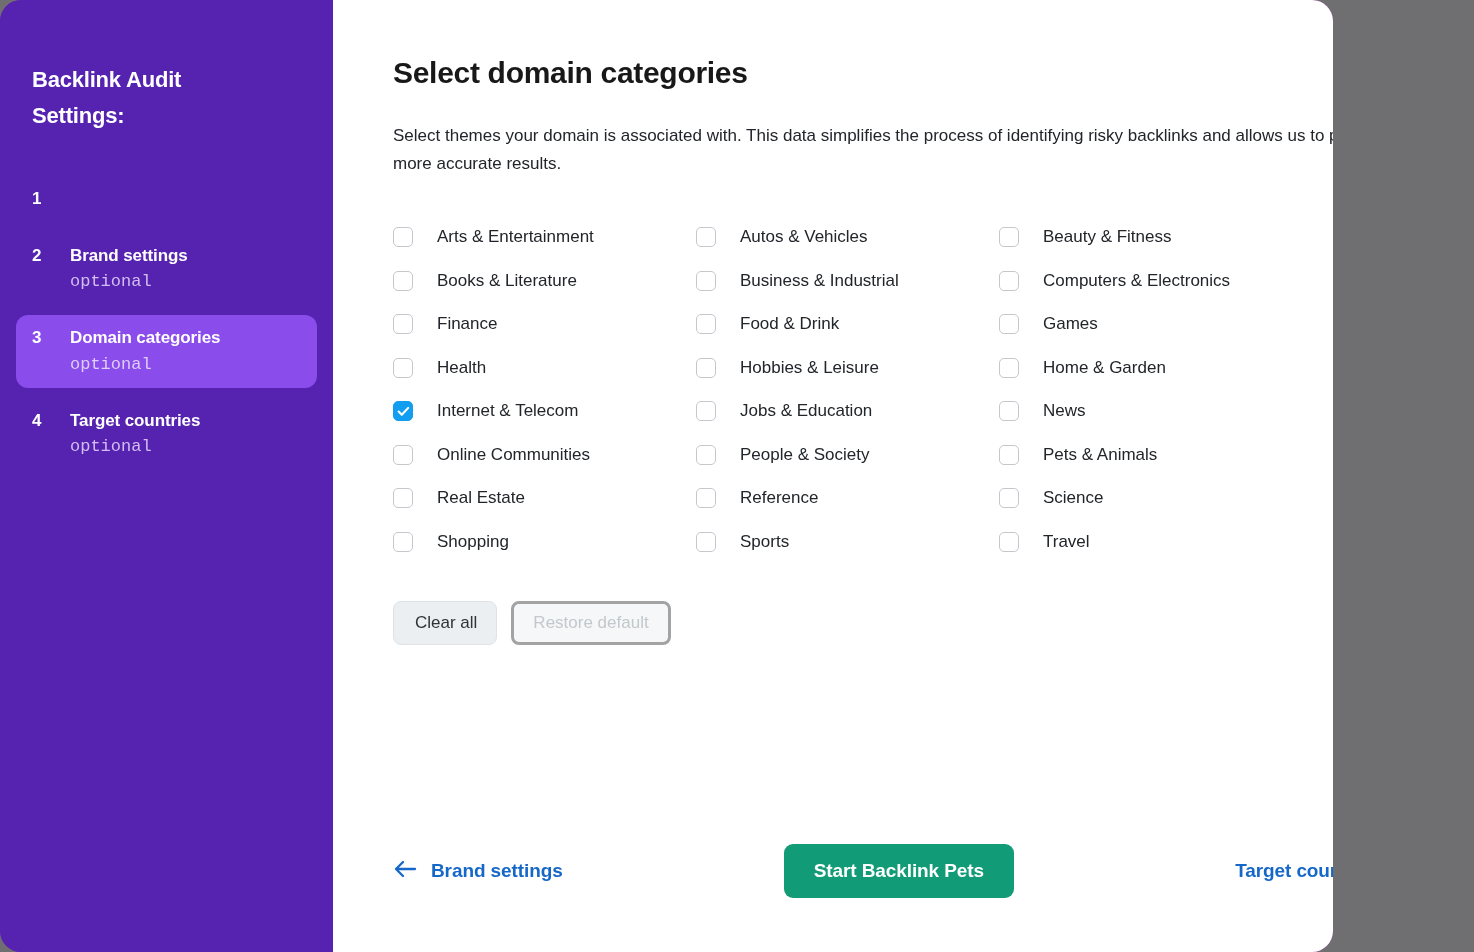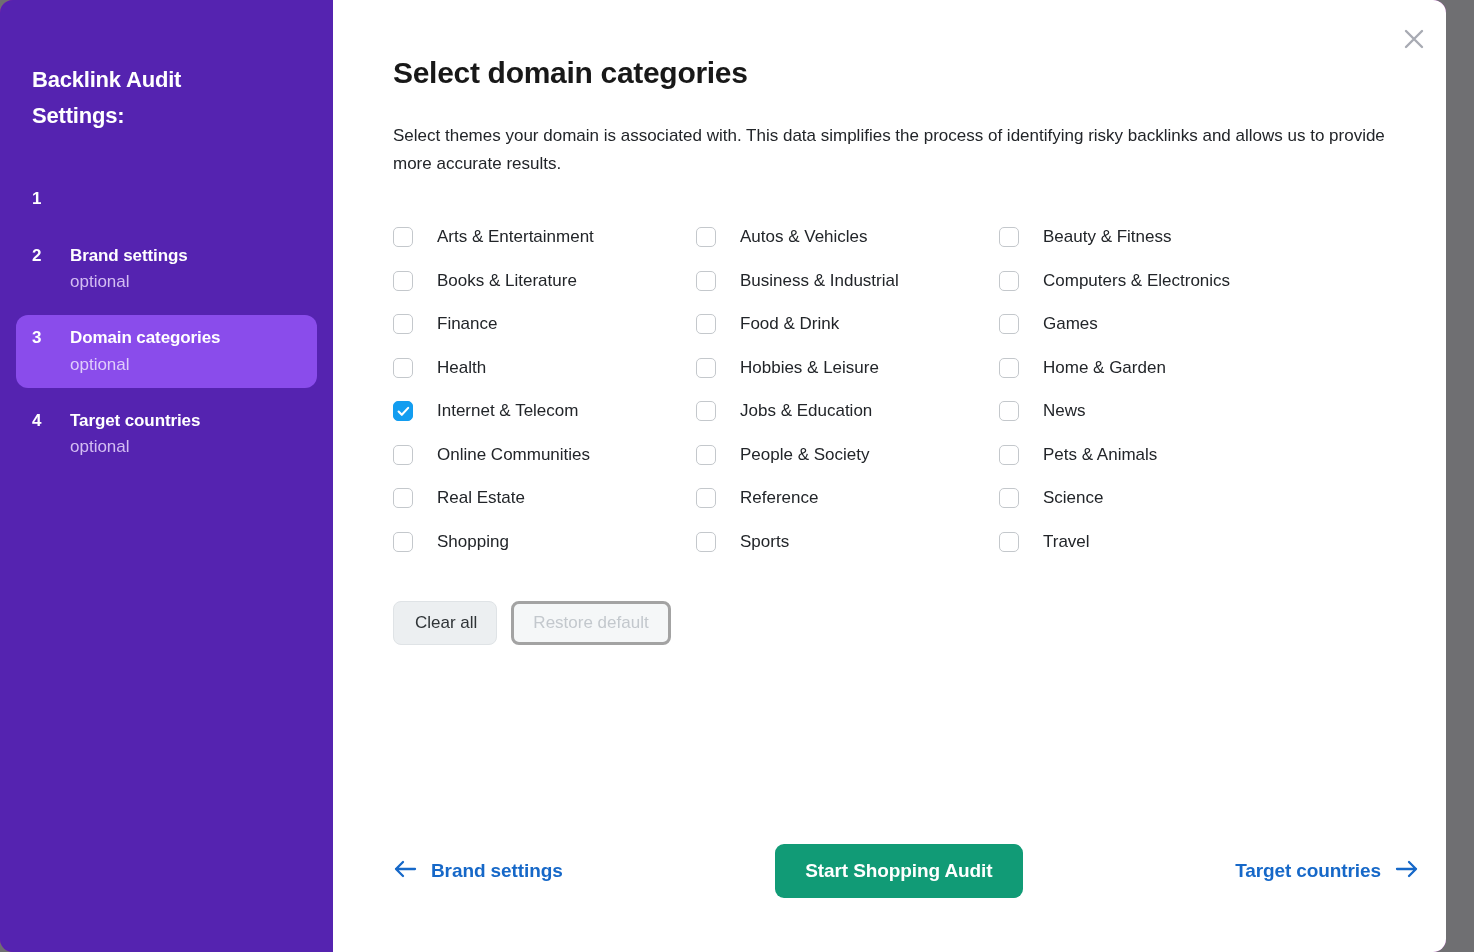"Backlink Audit" #modal { border-radius: 13px -> 21px; width: 1446px -> 1333px }
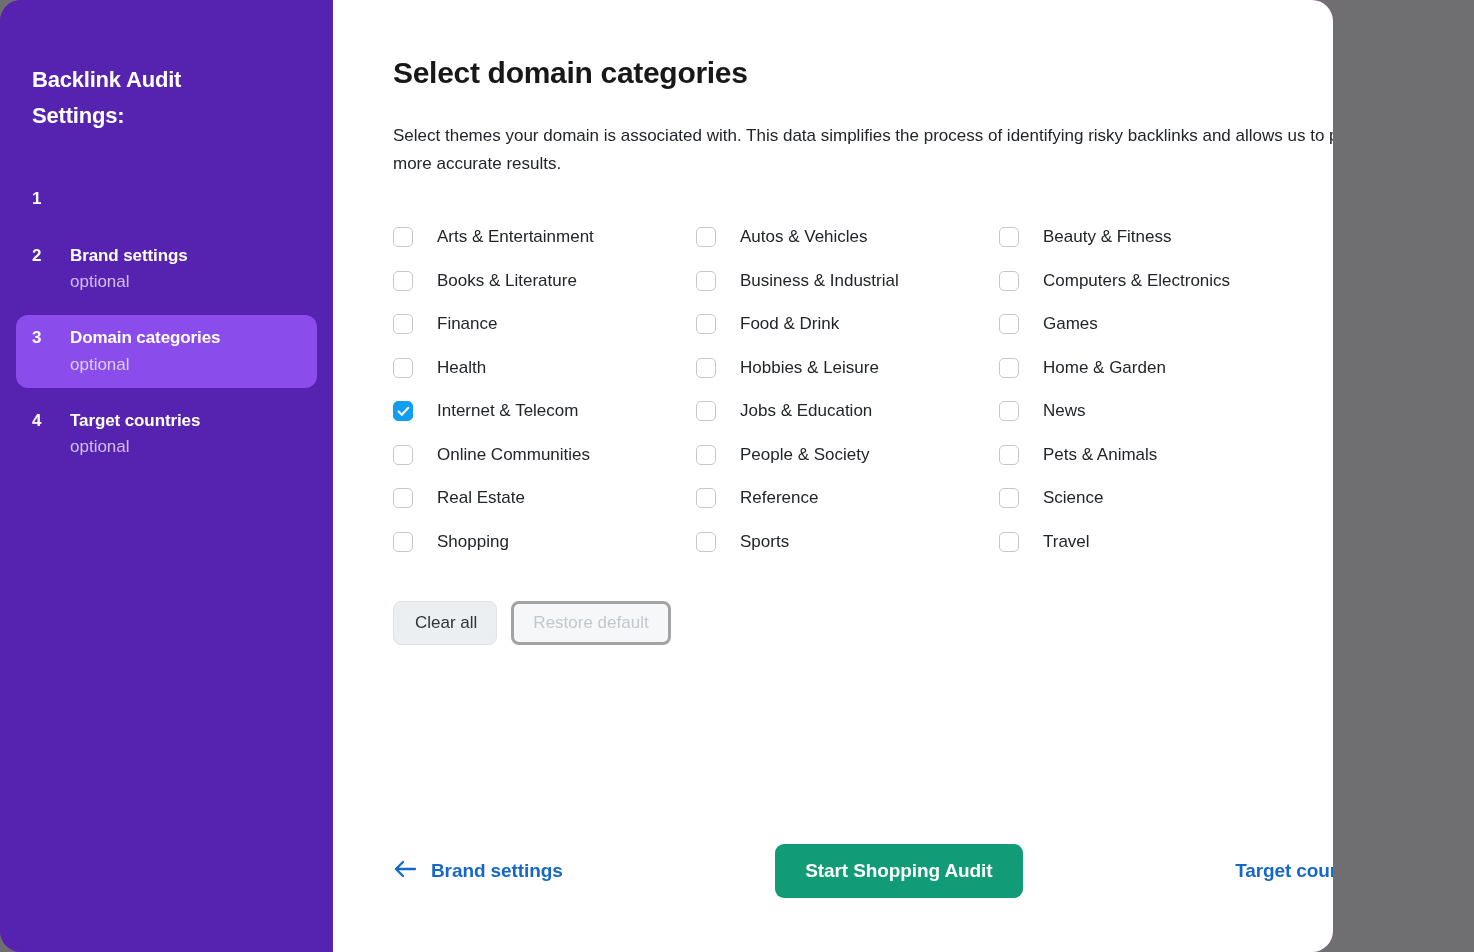"optional" .step-optional { font-family: none -> Liberation Mono, monospace }
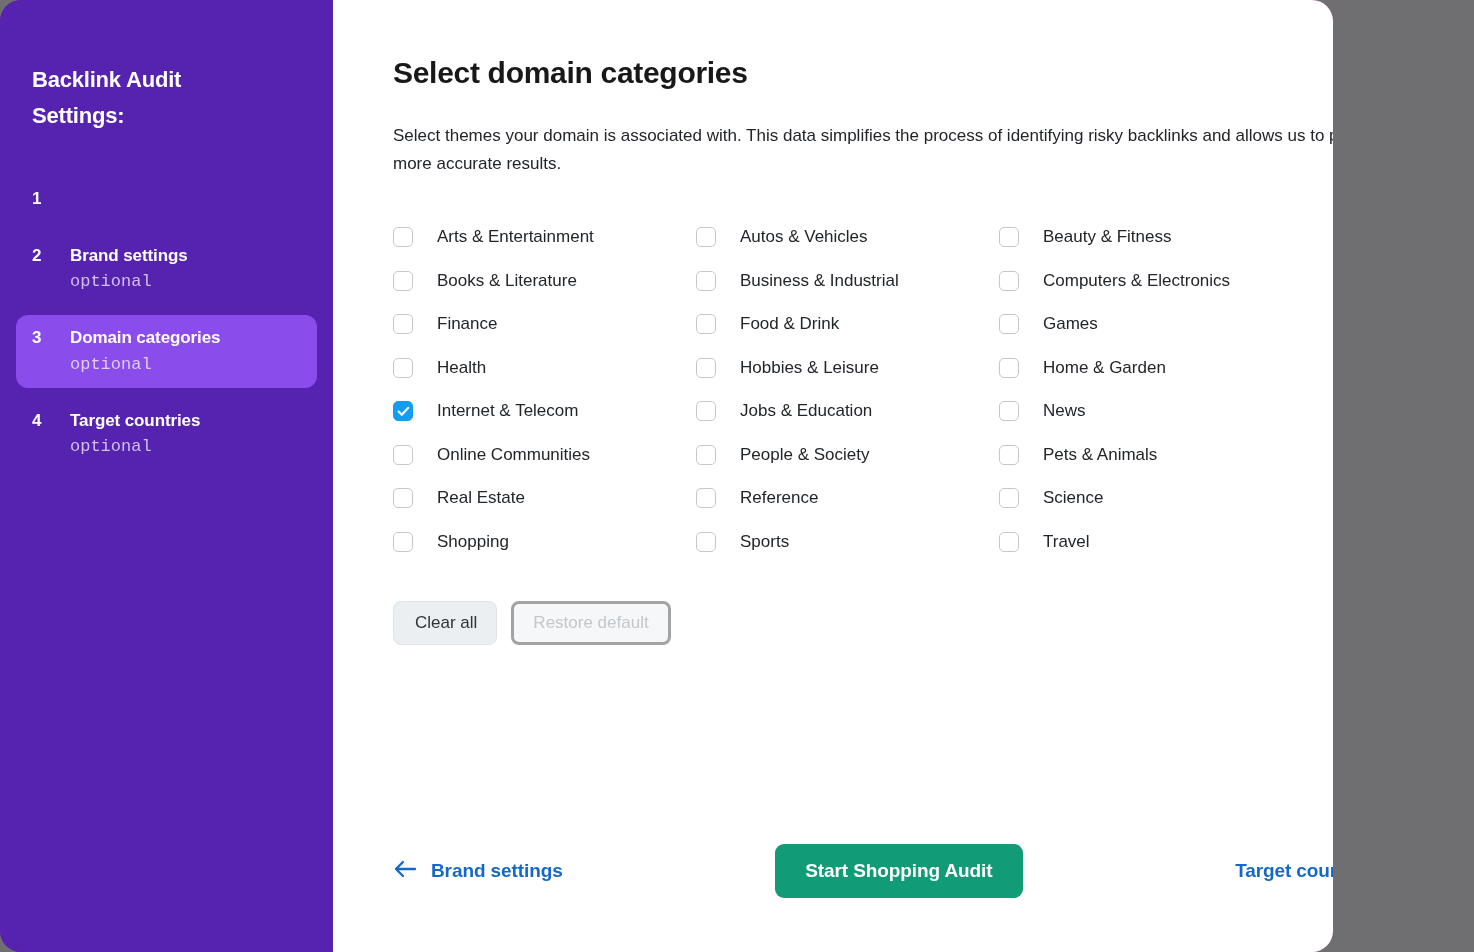"Start Shopping Audit" button { text: Shopping Audit -> Backlink Pets }
